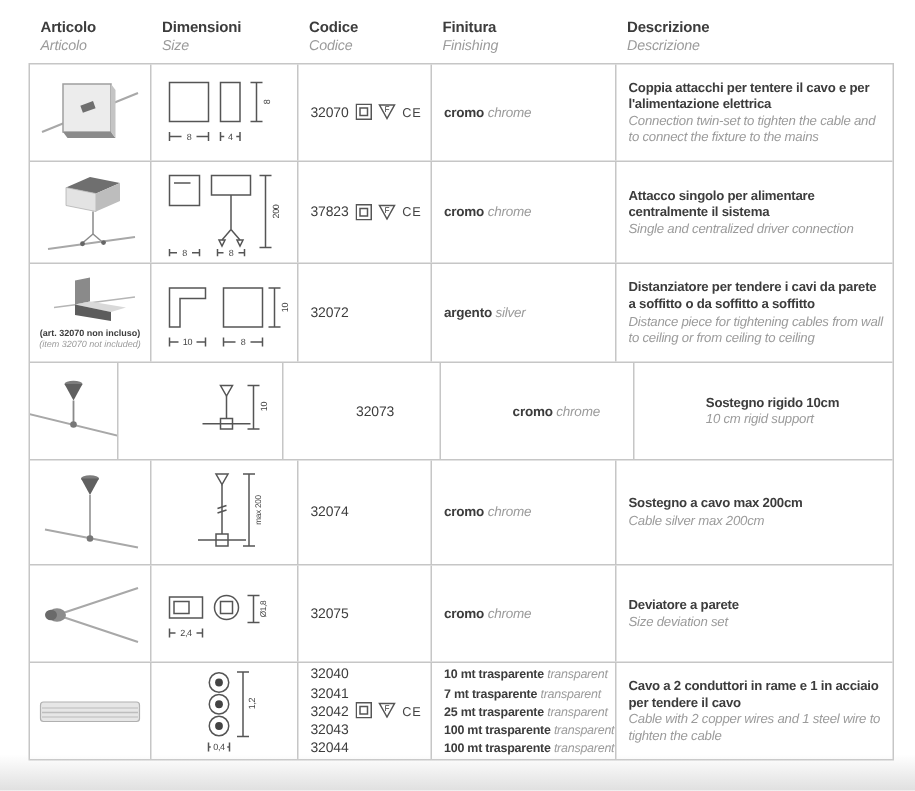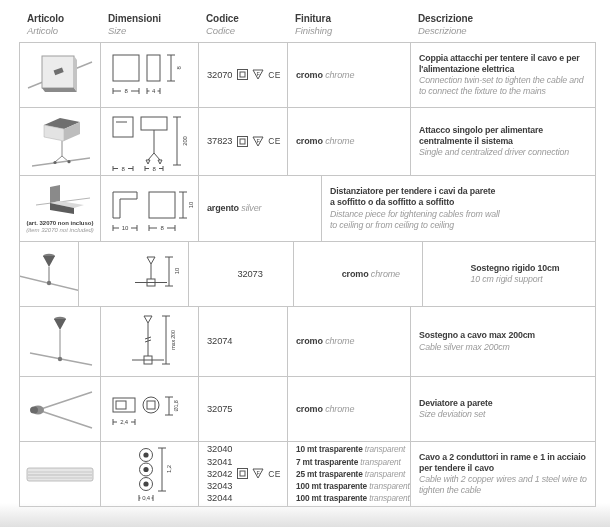"32072" div.td { html: none -> <div> <div> <span>32072</span> </div> </div> }
